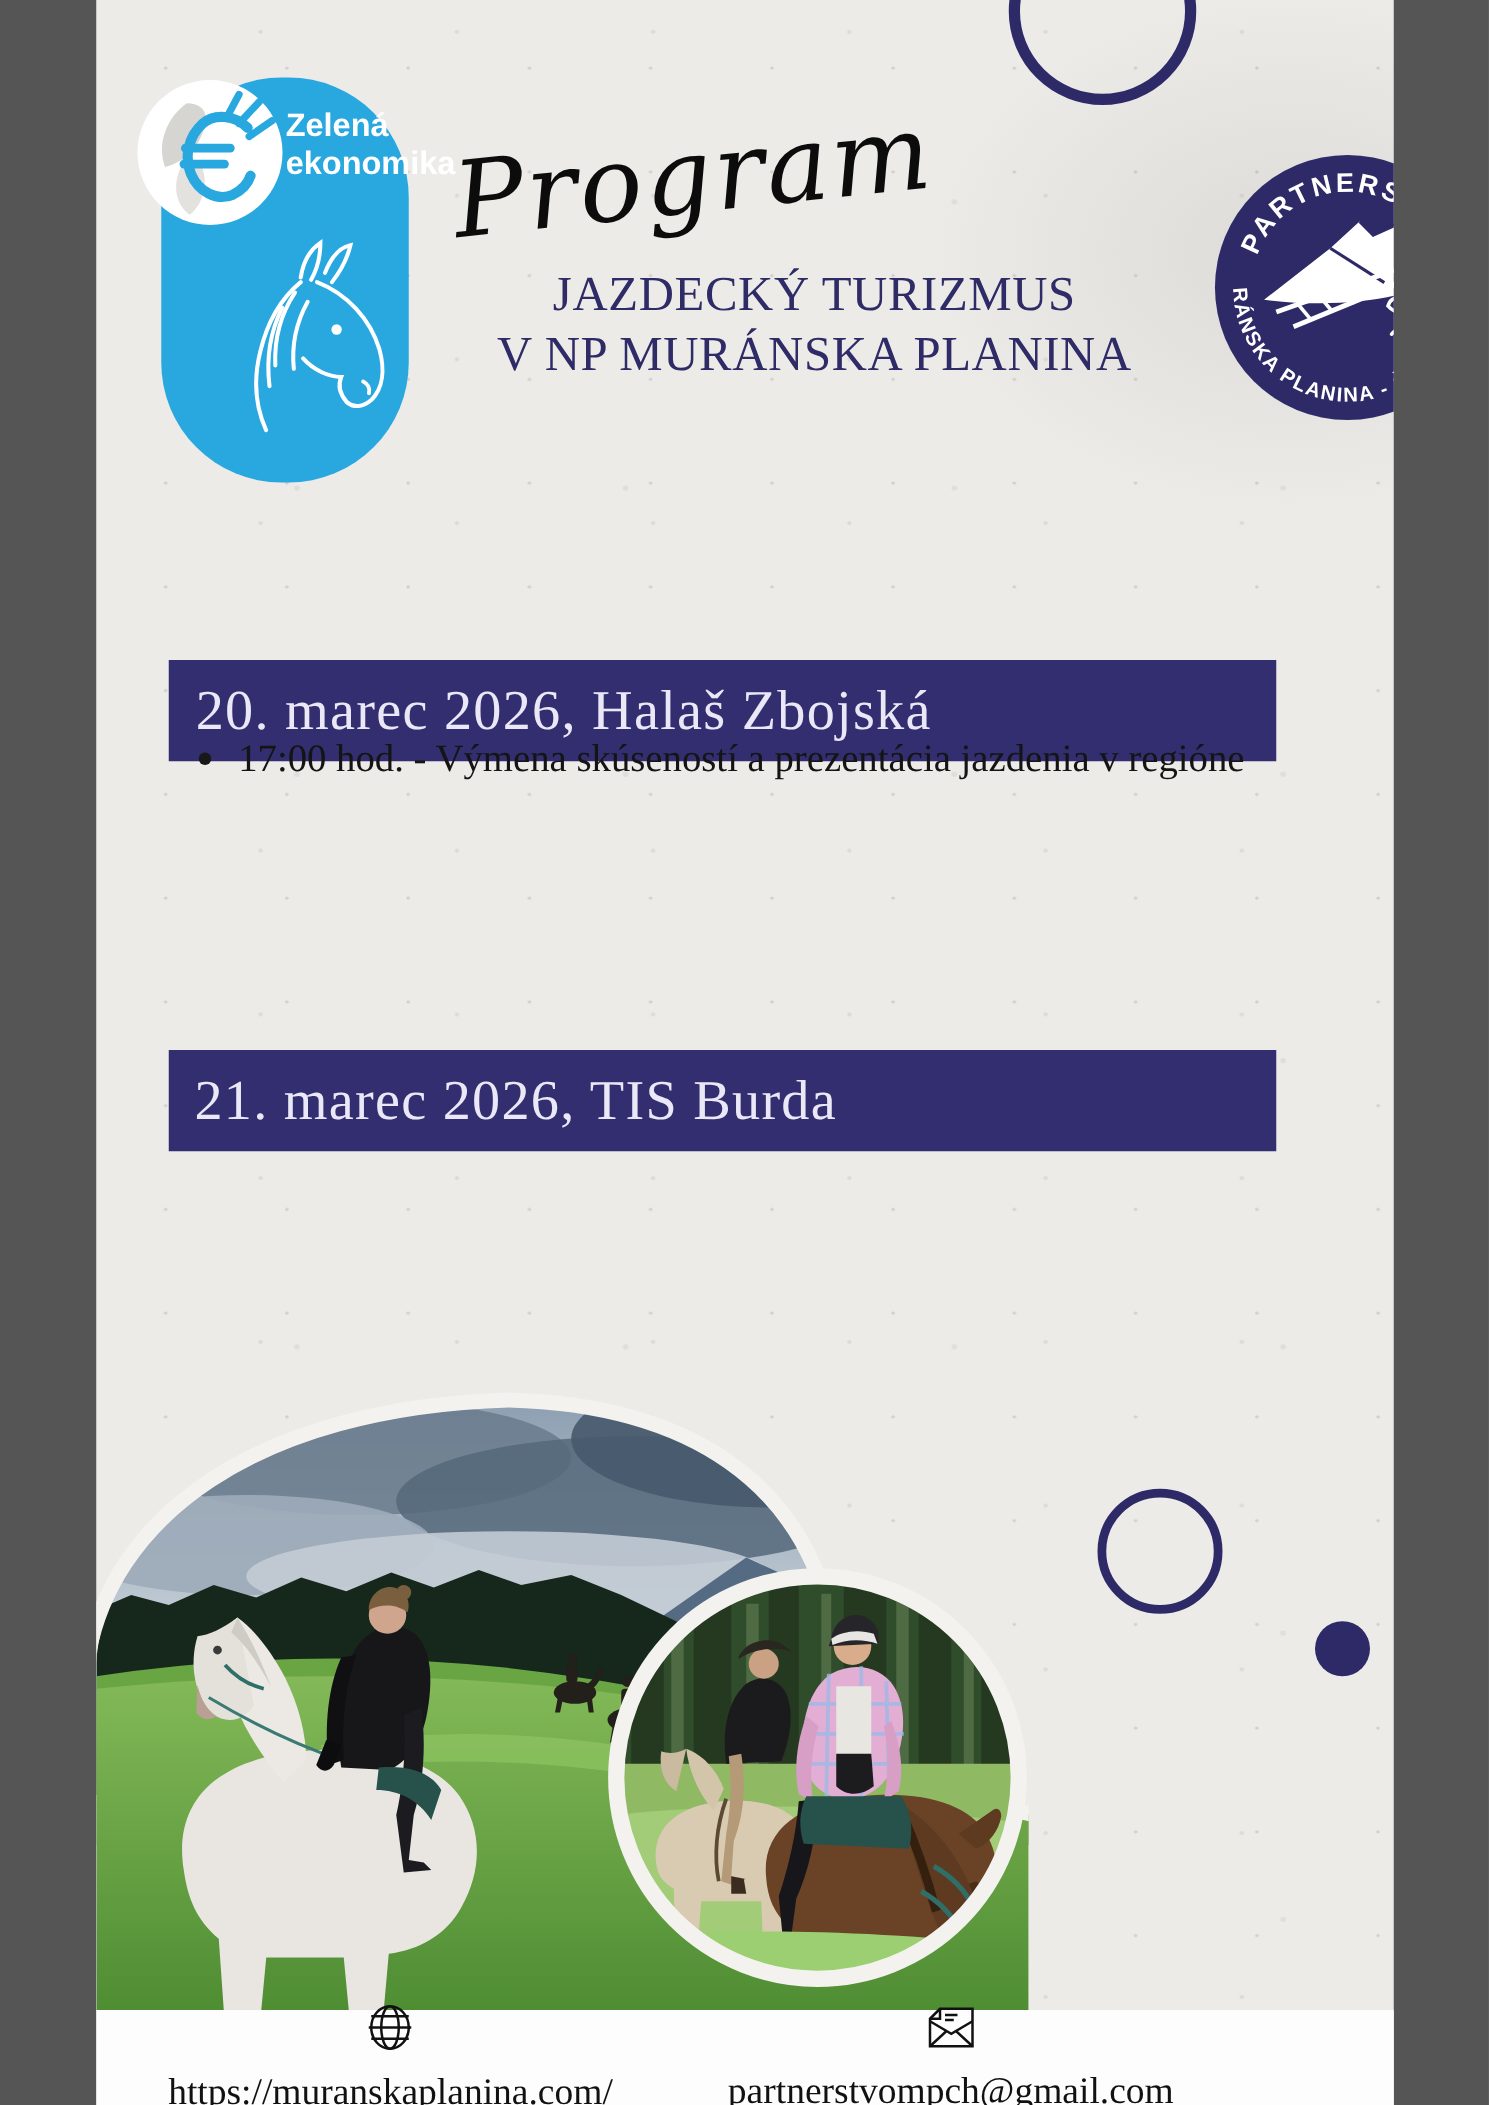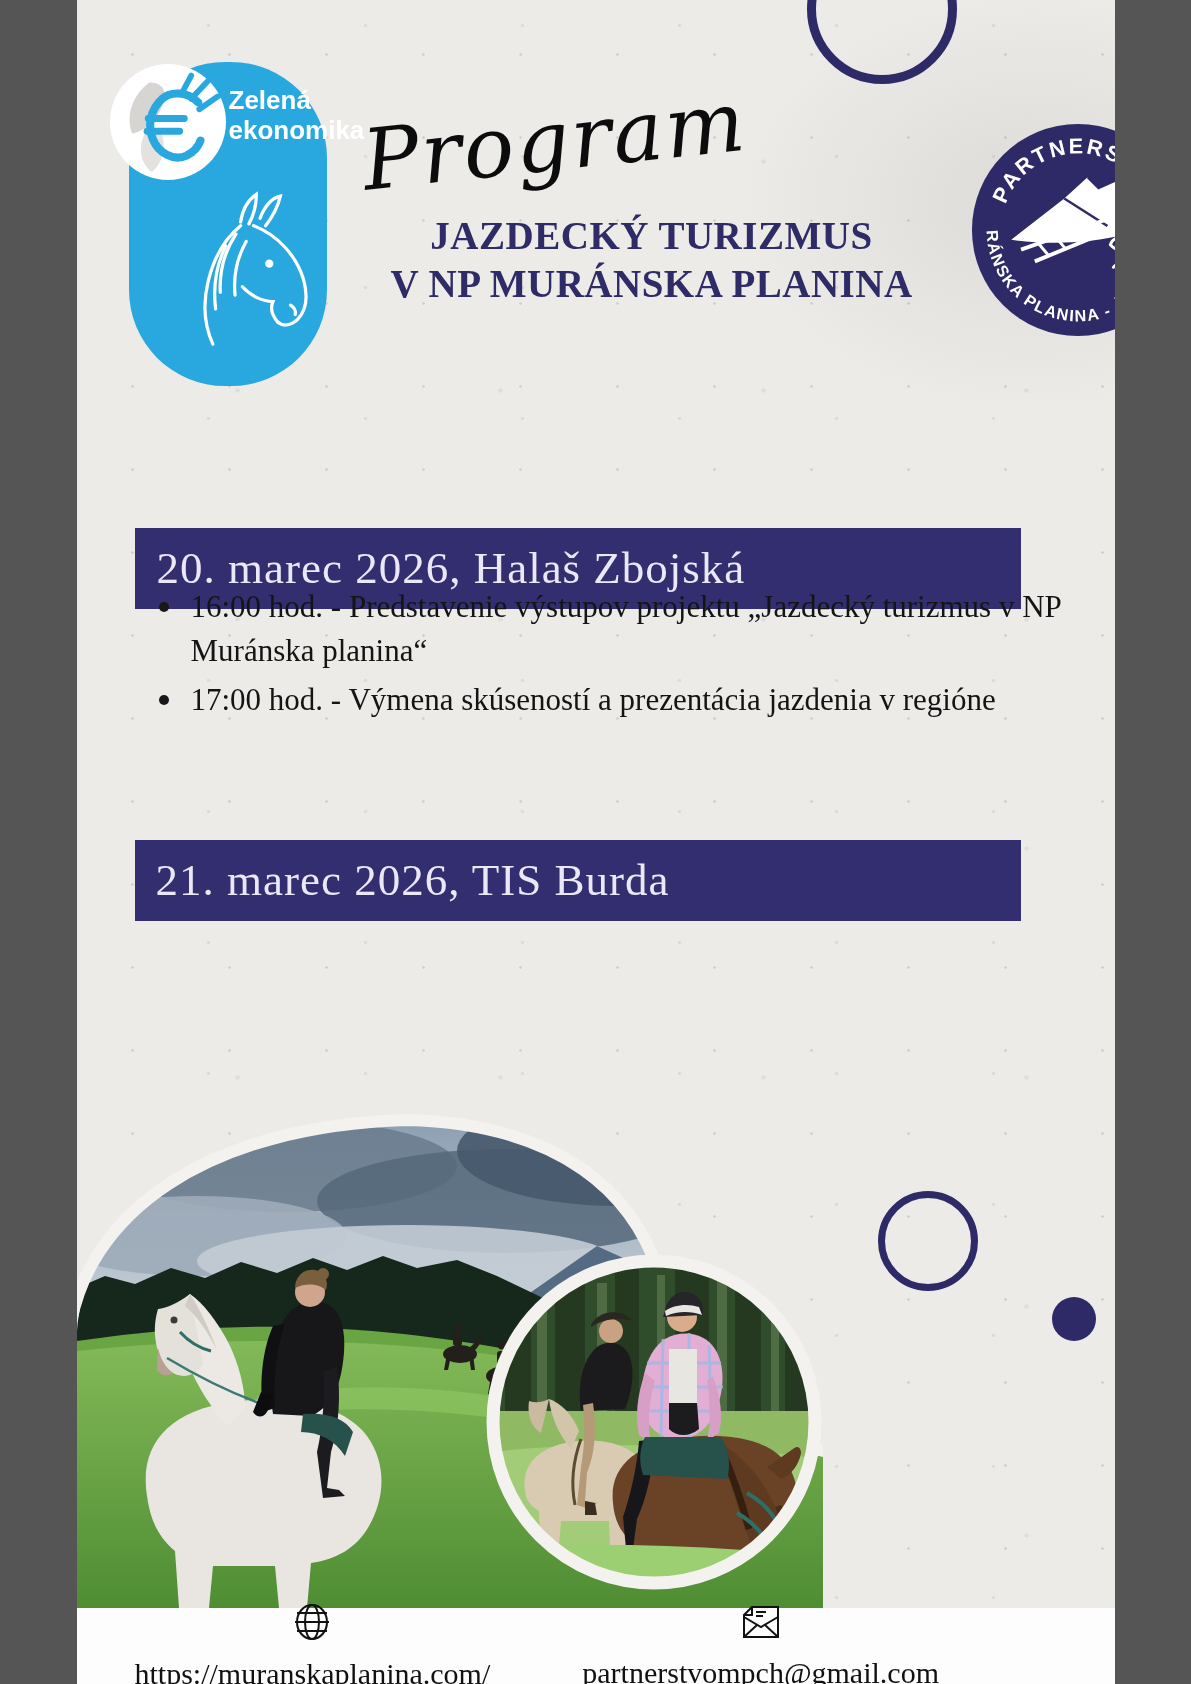"JAZDECKÝ TURIZMUS" .main-title { font-weight: bold -> normal }
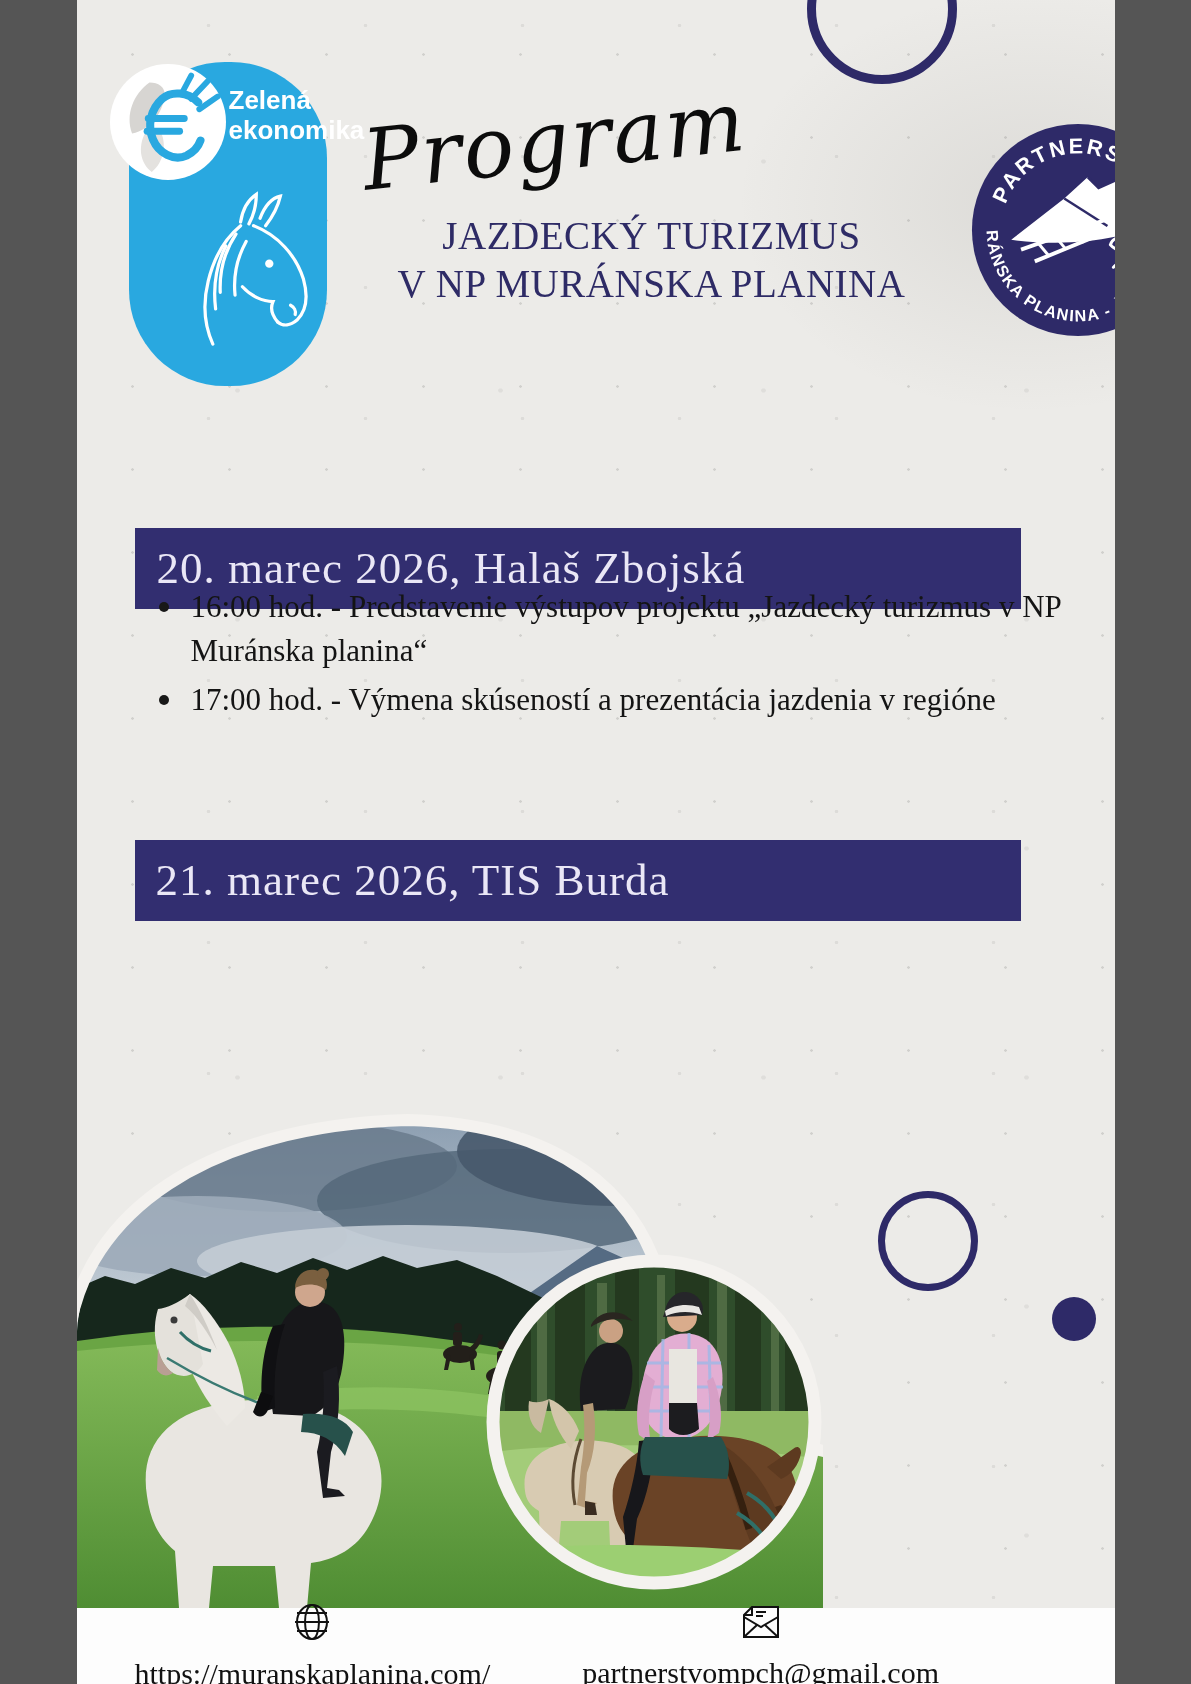"16:00 hod. - Predstavenie výstupov" li { html: <li>16:00 hod. - Predstavenie výstupov projektu „Jazdecký turizmus v NP Muránska planina“</li> -> none }
